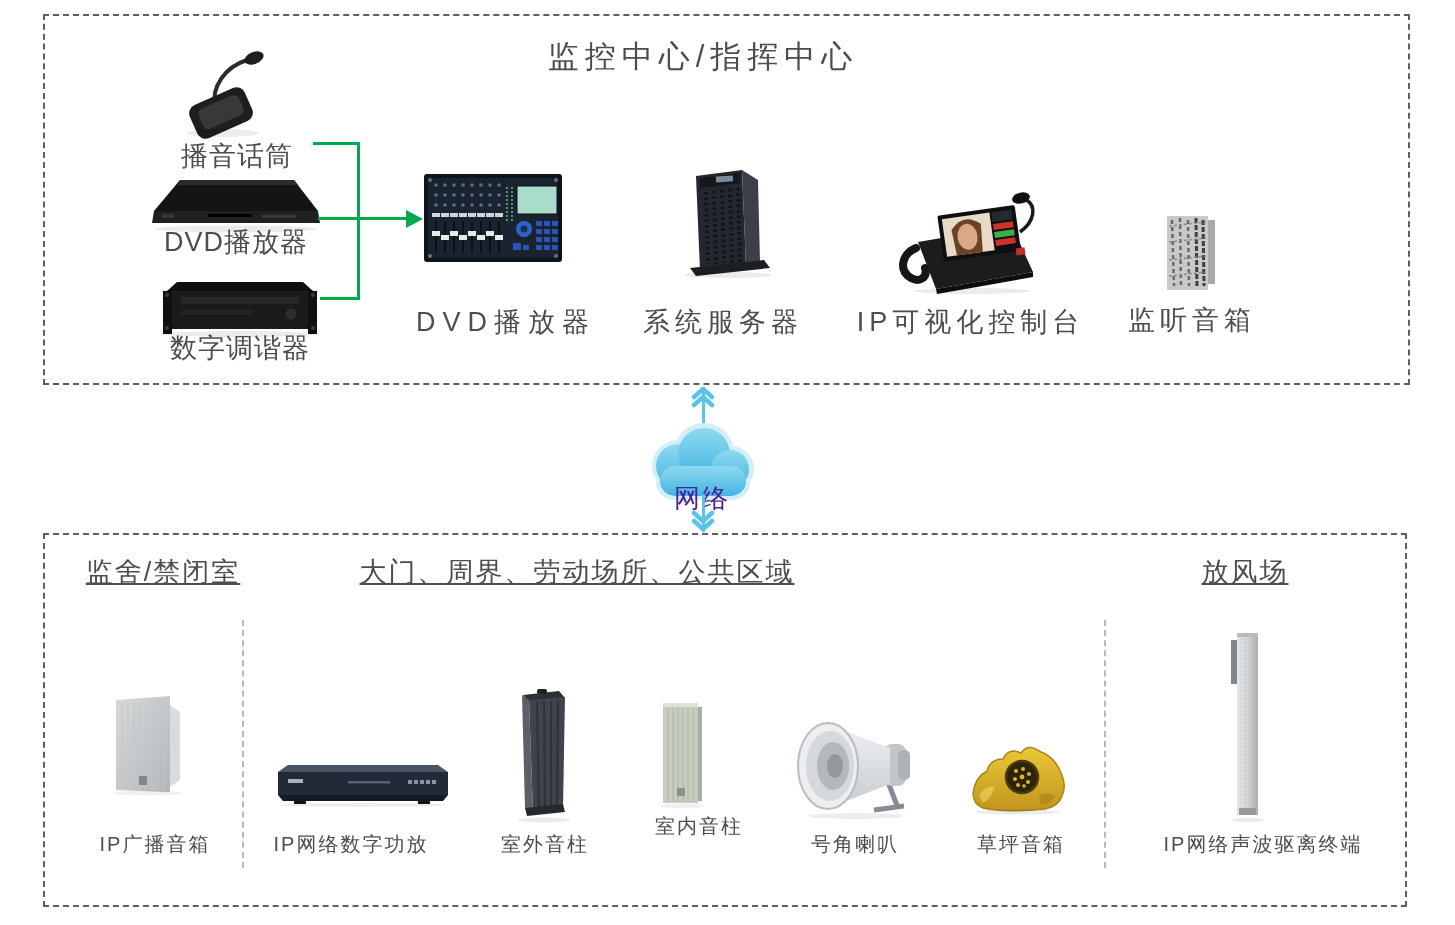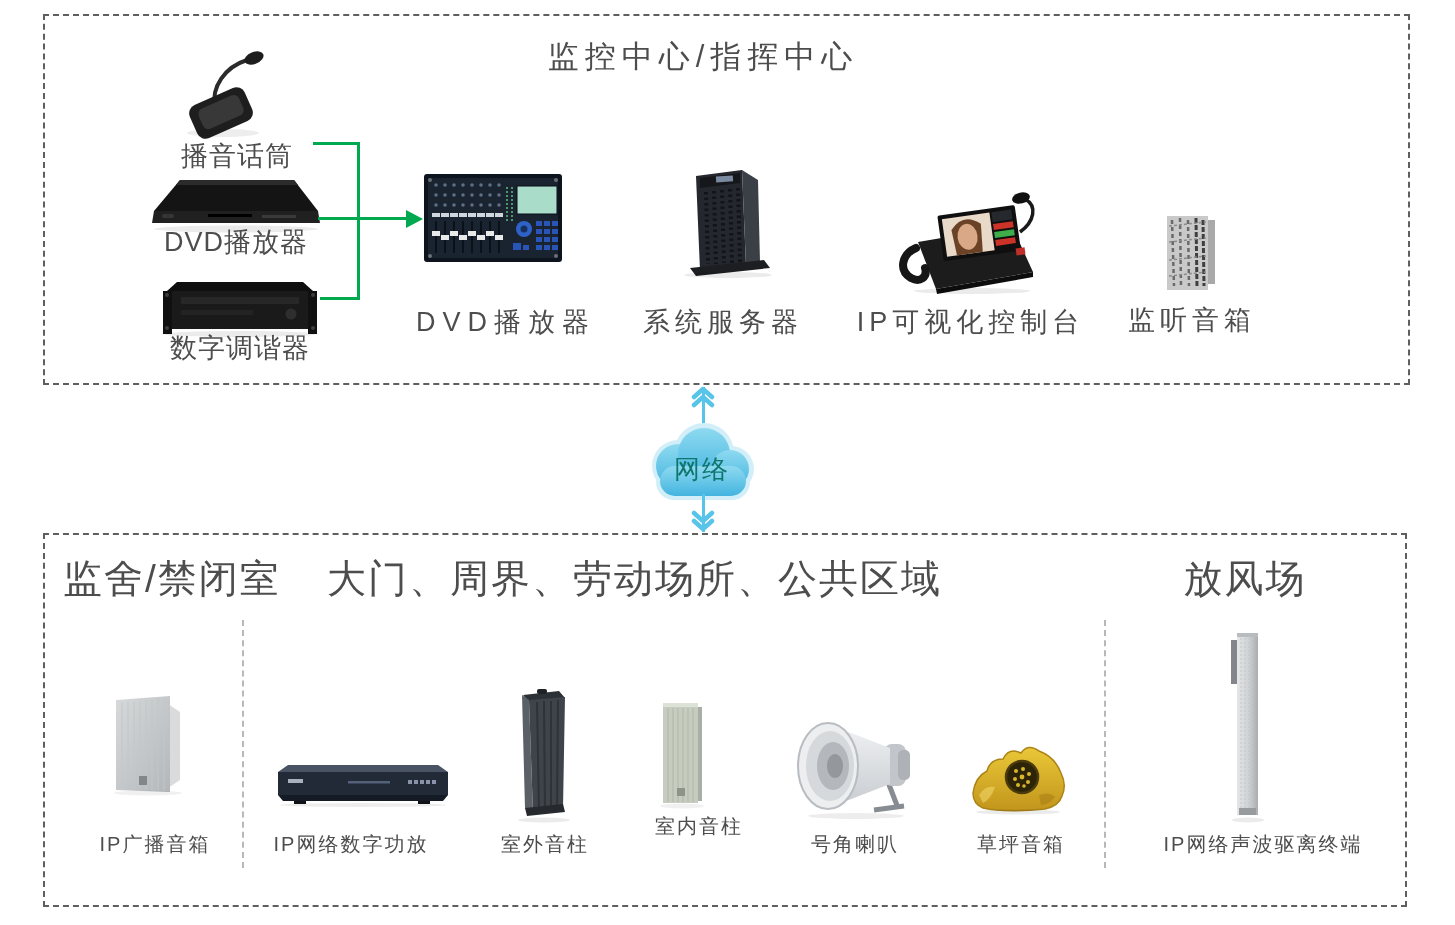"网络" .cloud-label { color: #0f766e -> #4c1d95; margin-top: none -> 29px }
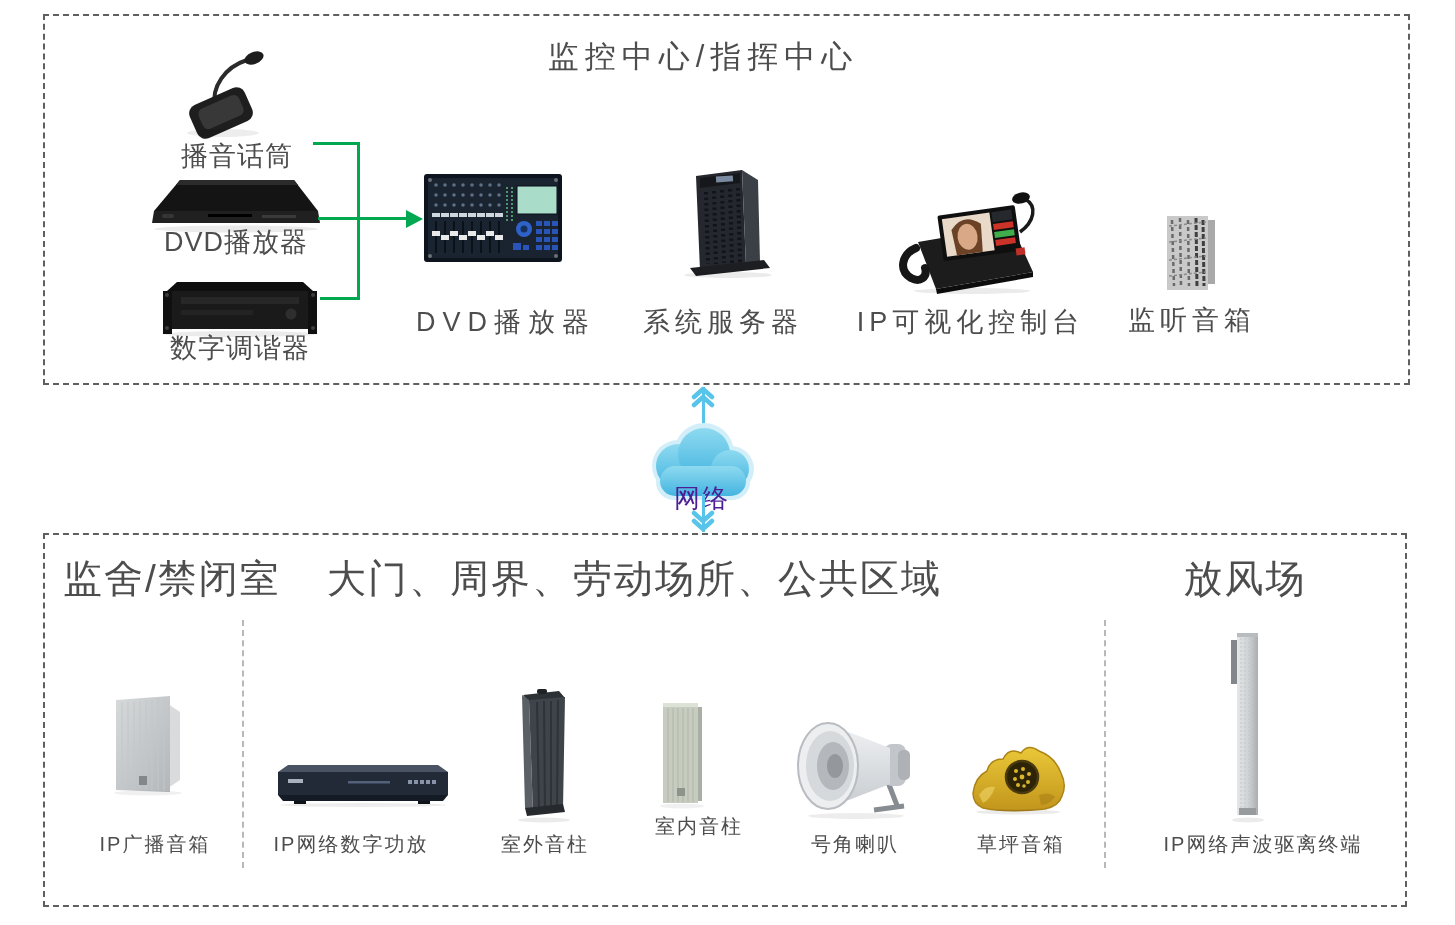"监舍/禁闭室" .zone-heading { font-size: 39px -> 27px; text-decoration: none -> underline }
